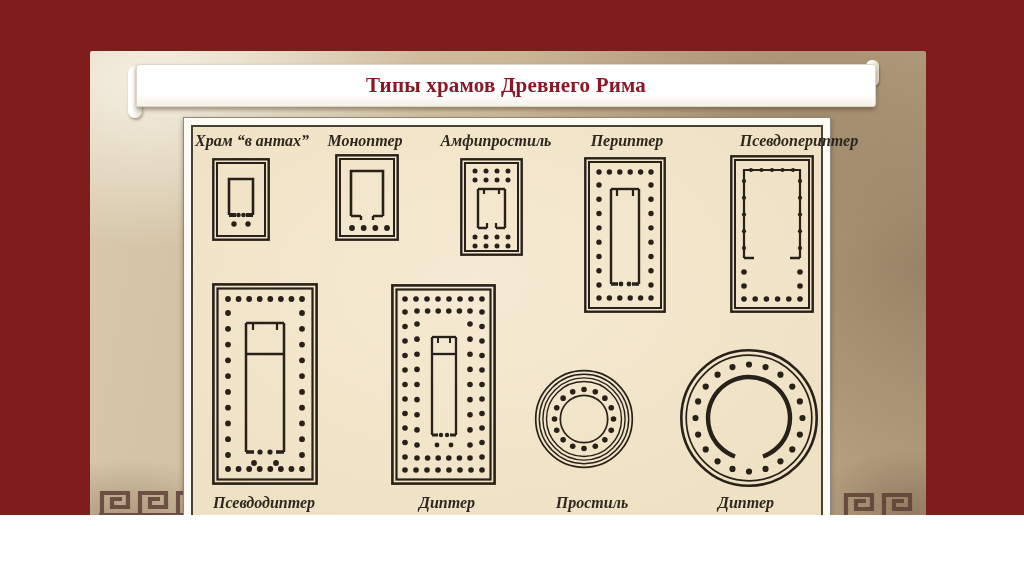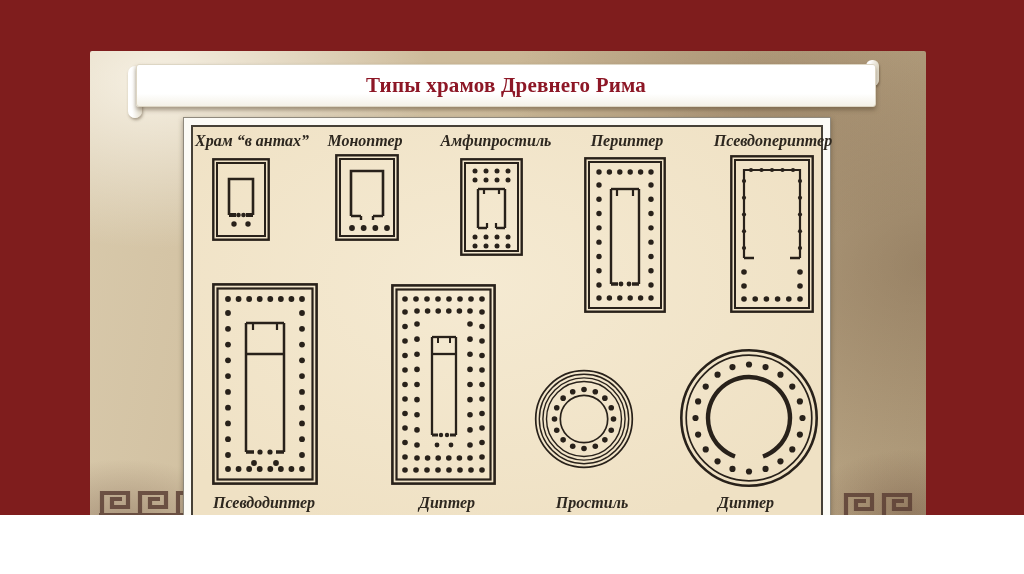"Псевдопериптер" div.lbl { left: 517px -> 543px }
